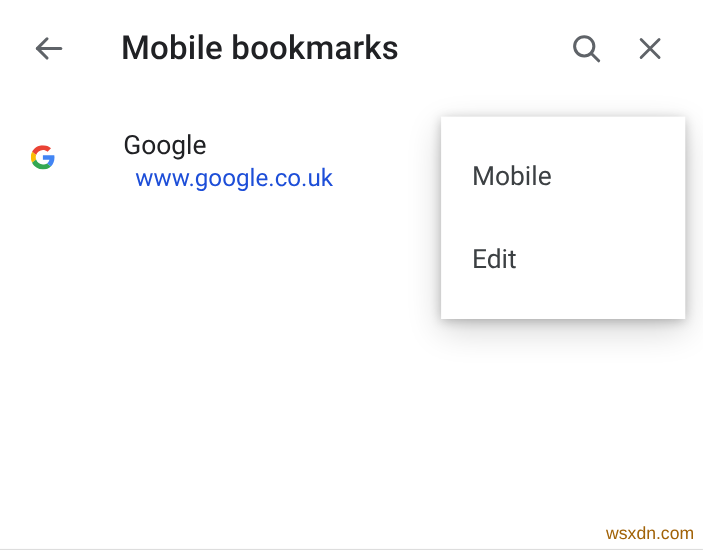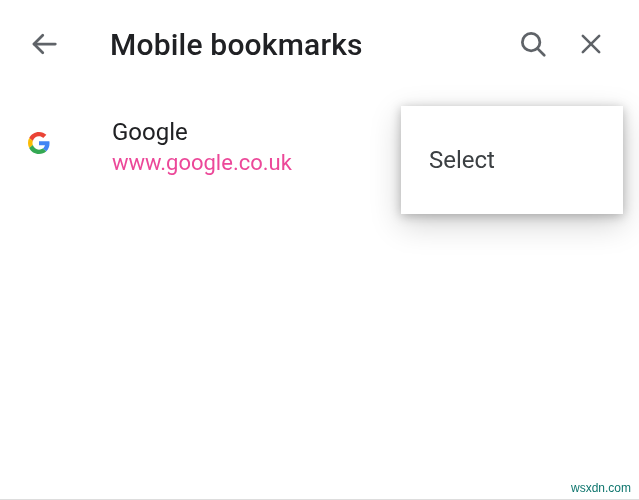"www.google.co.uk" .bookmark-url { color: #ec4899 -> #1d4ed8; margin-left: none -> 11px }
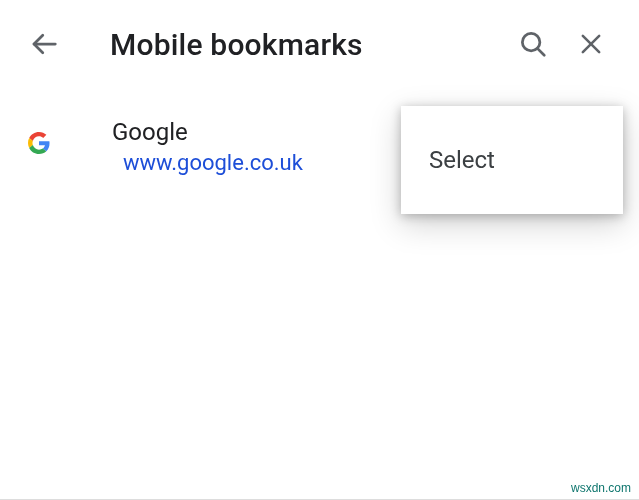"Select" div.menu-item { text: Select -> Mobile }
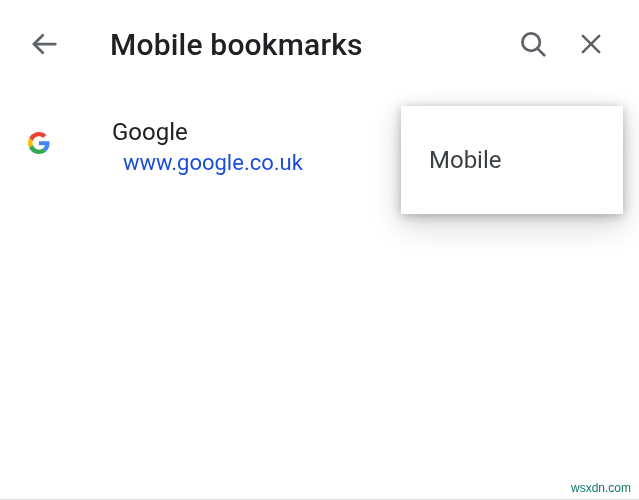"Edit" div.menu-item { html: none -> <div>Edit</div> }
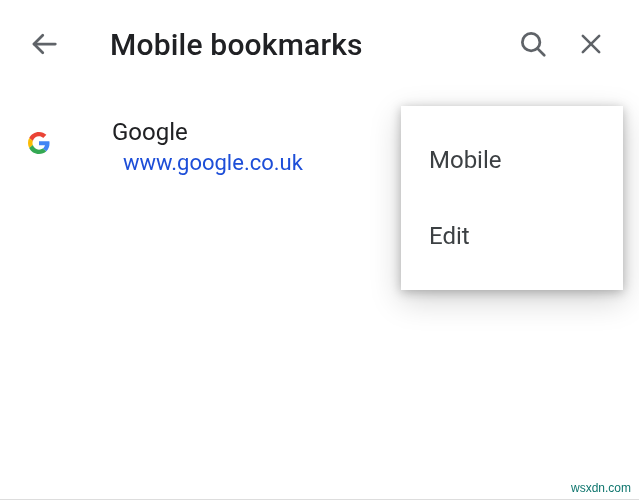"wsxdn.com" .watermark { color: #0f766e -> #a16207; font-size: 12px -> 16px }
